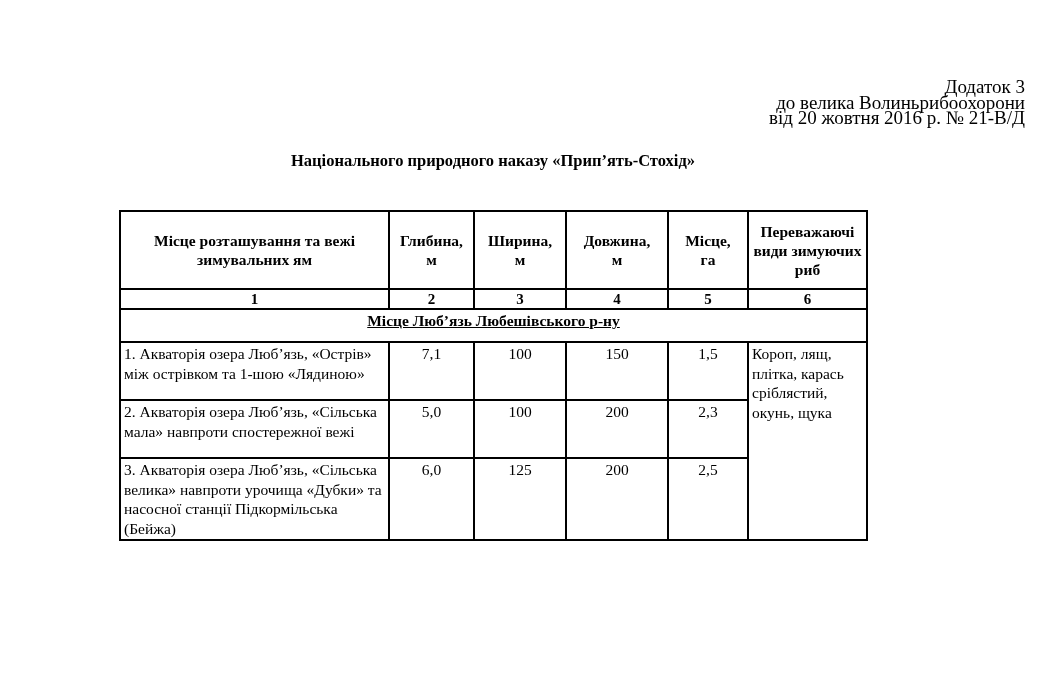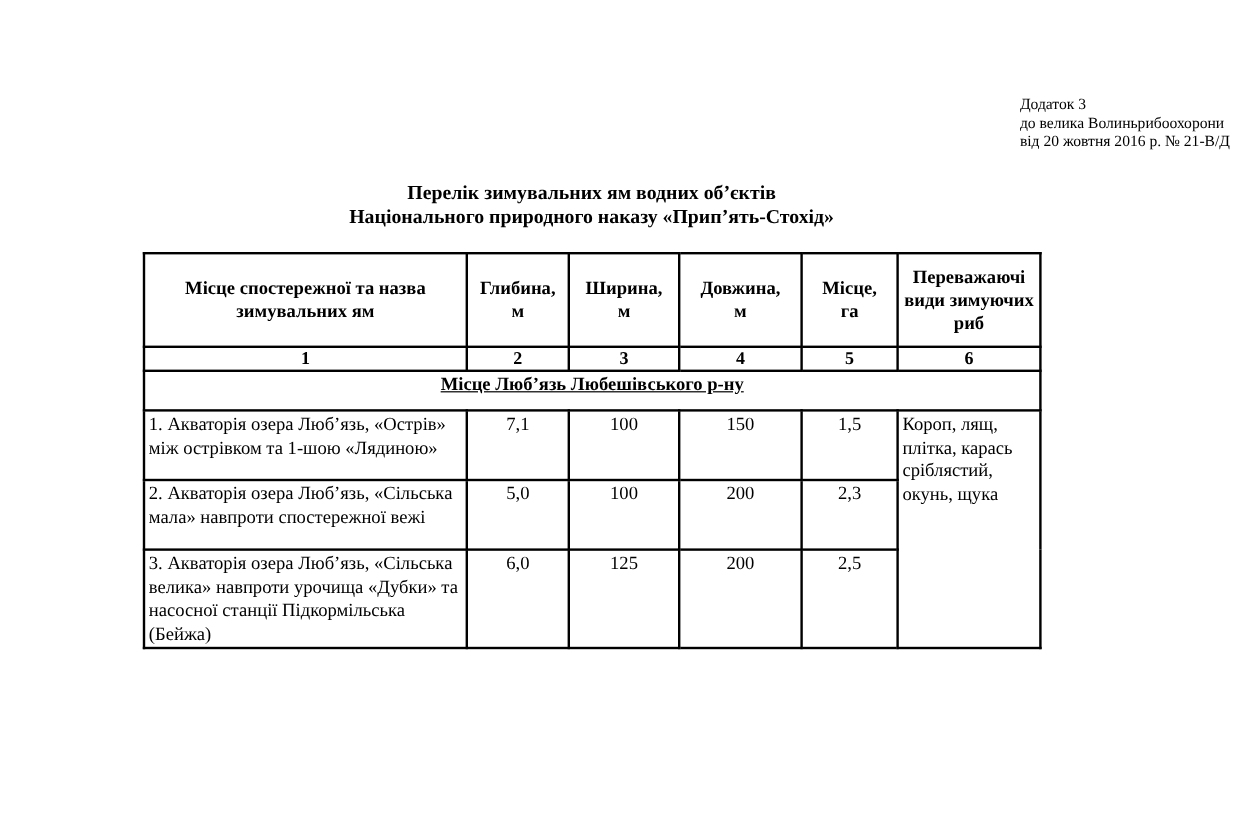"Додаток 3" .annotation { font-size: 13px -> 19px; text-align: none -> right }
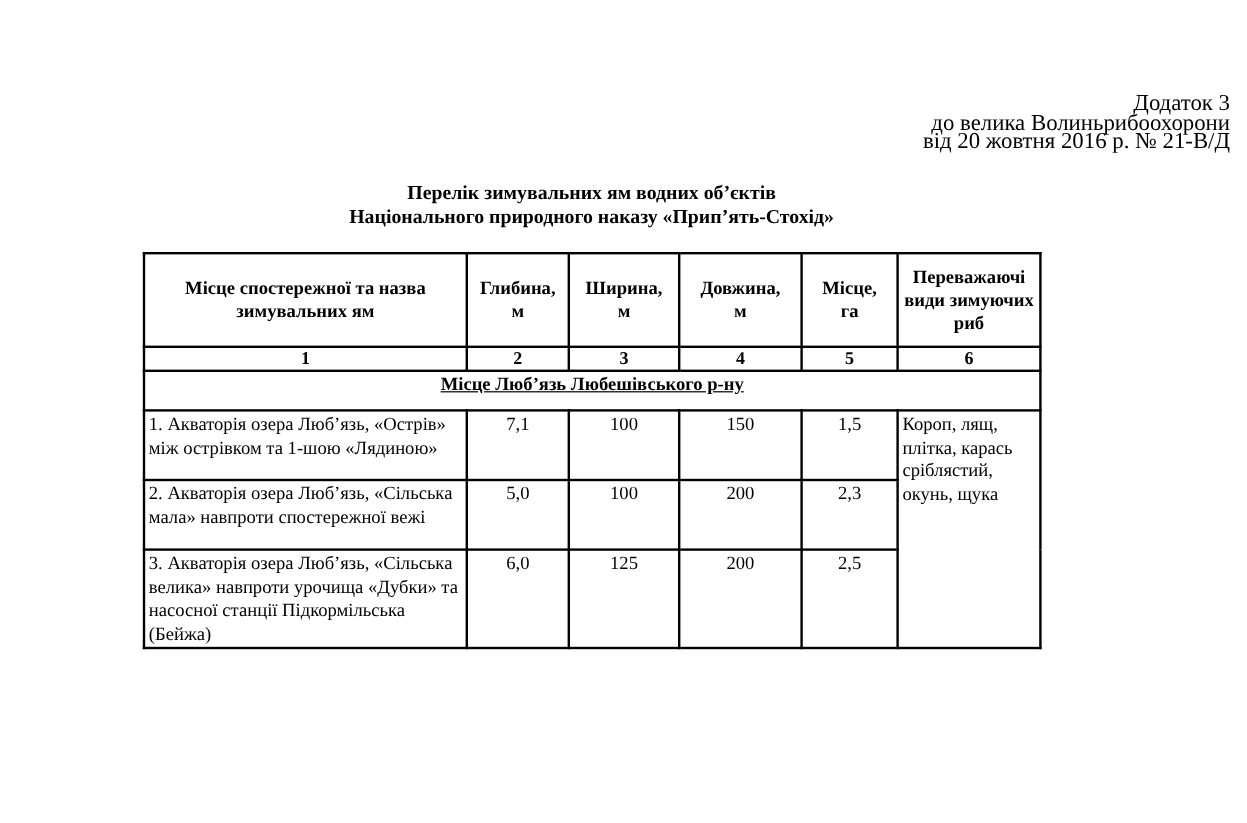"Перелік зимувальних ям водних об’єктів" div { html: <div>Перелік зимувальних ям водних об’єктів</div> -> none }
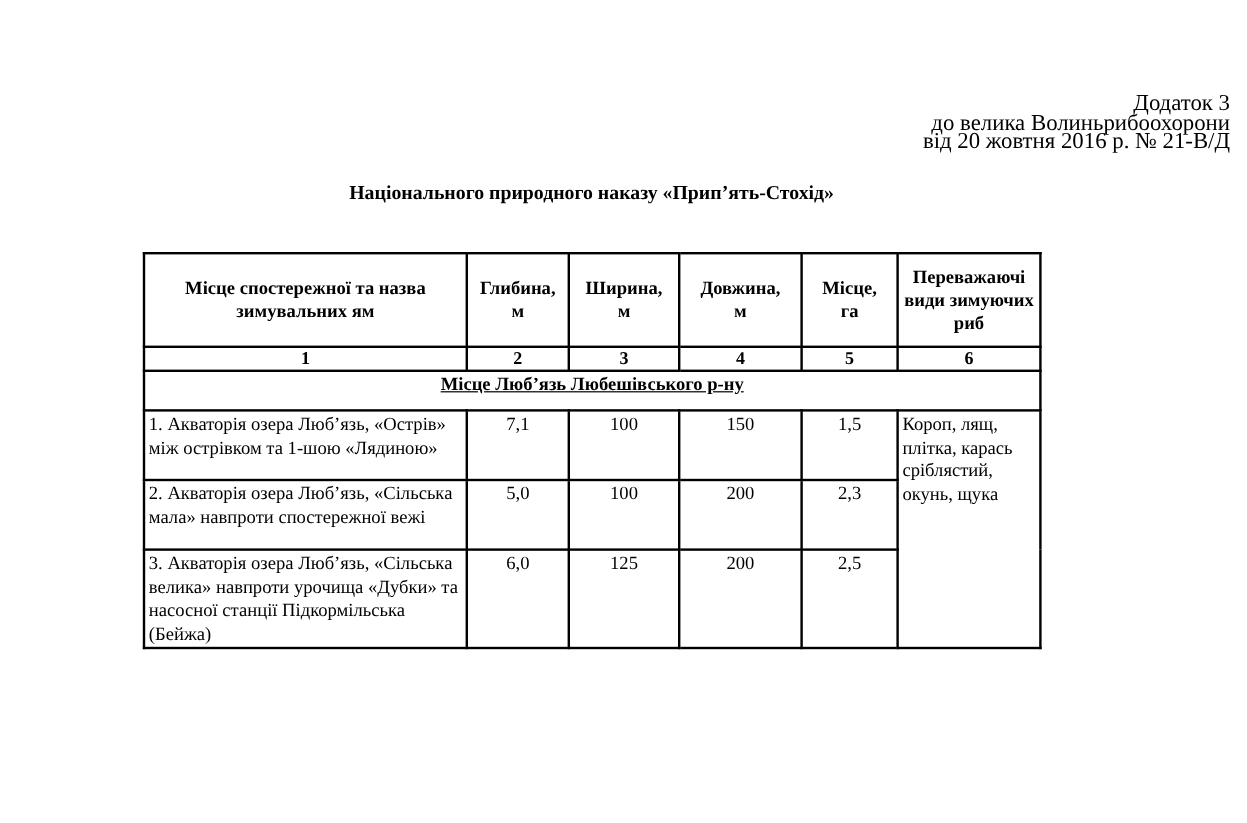"Місце спостережної та назва зимувальних" th { text: спостережної та назва -> розташування та вежі }
